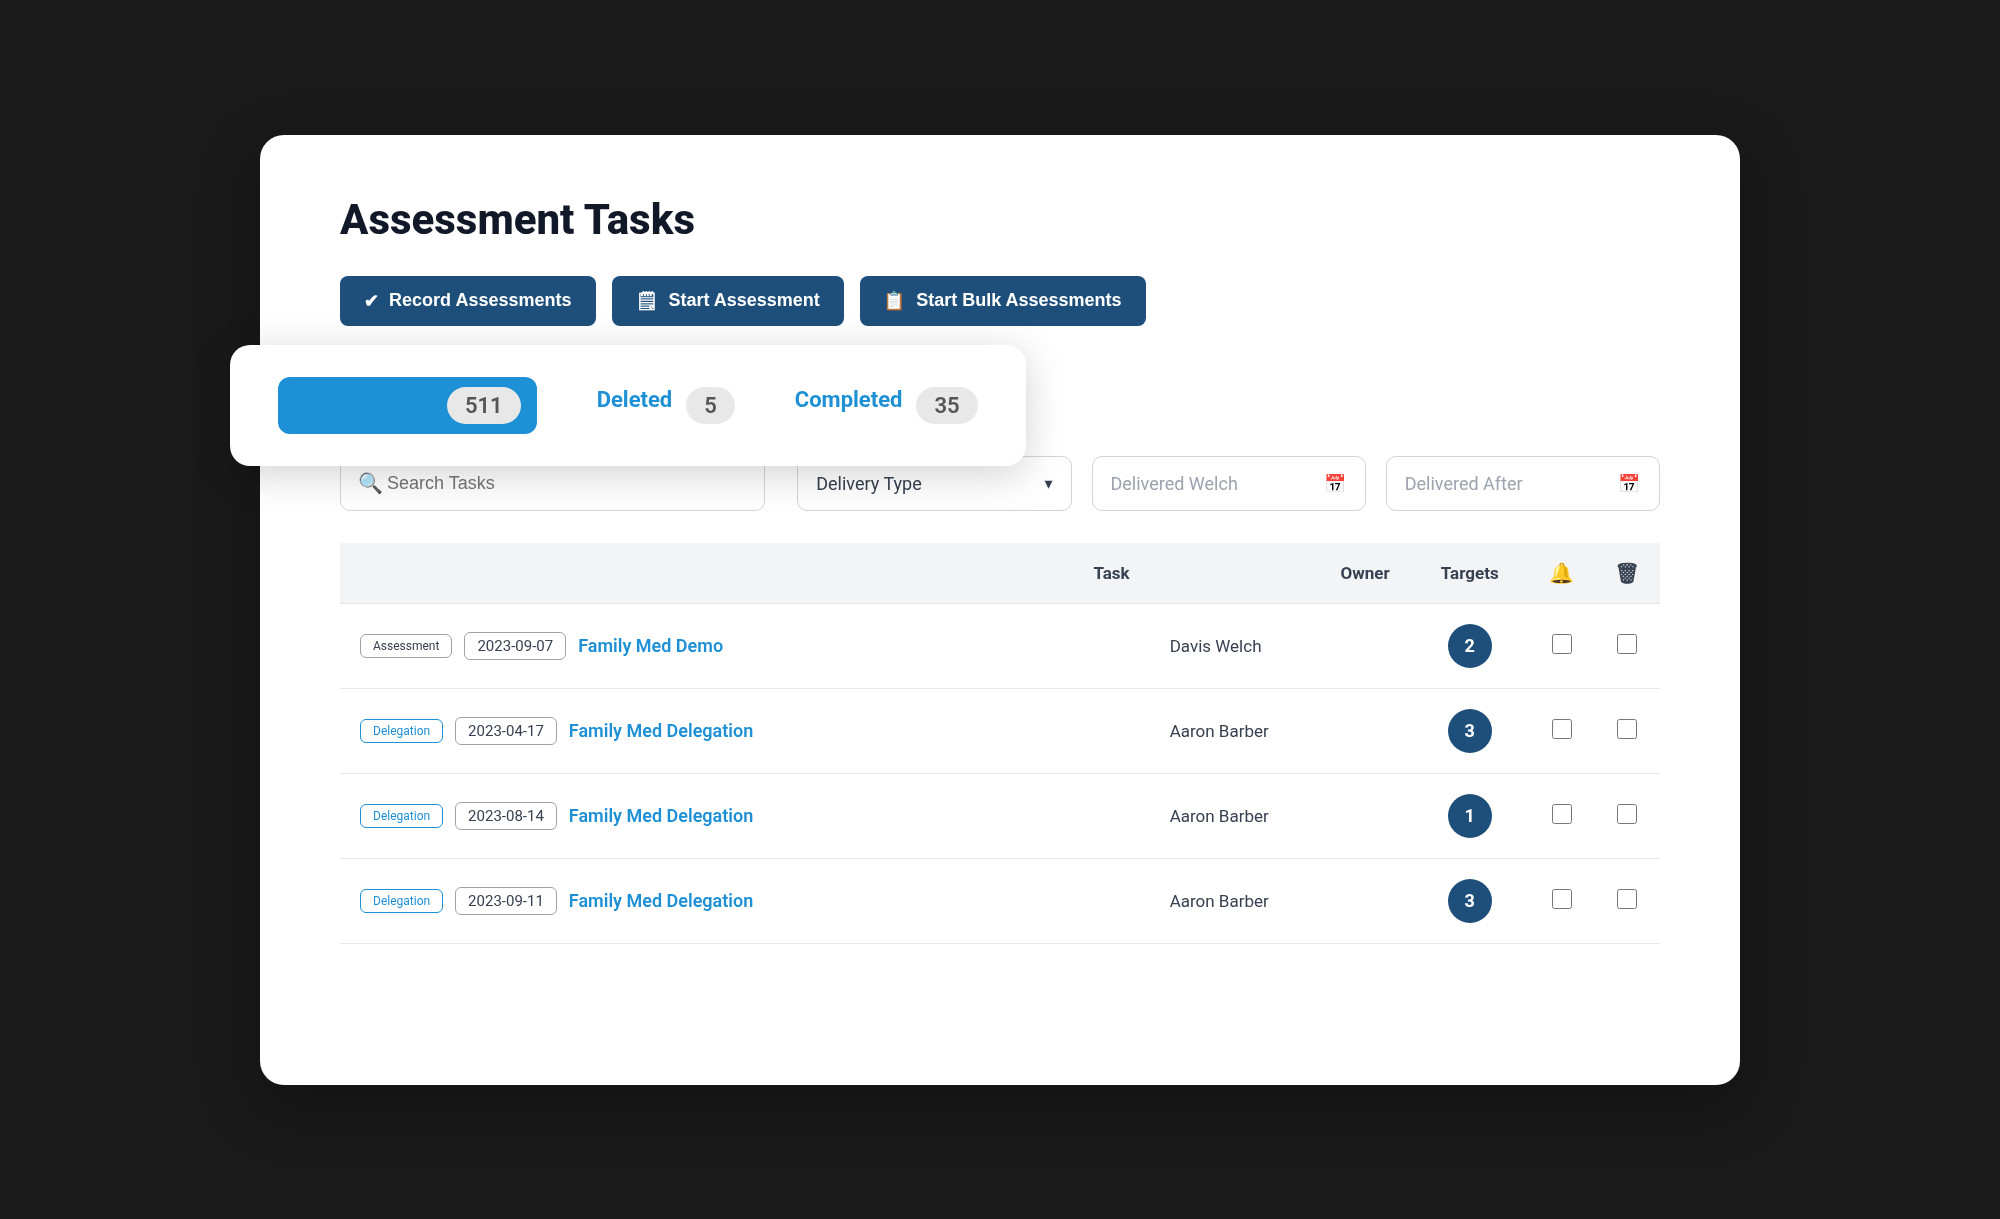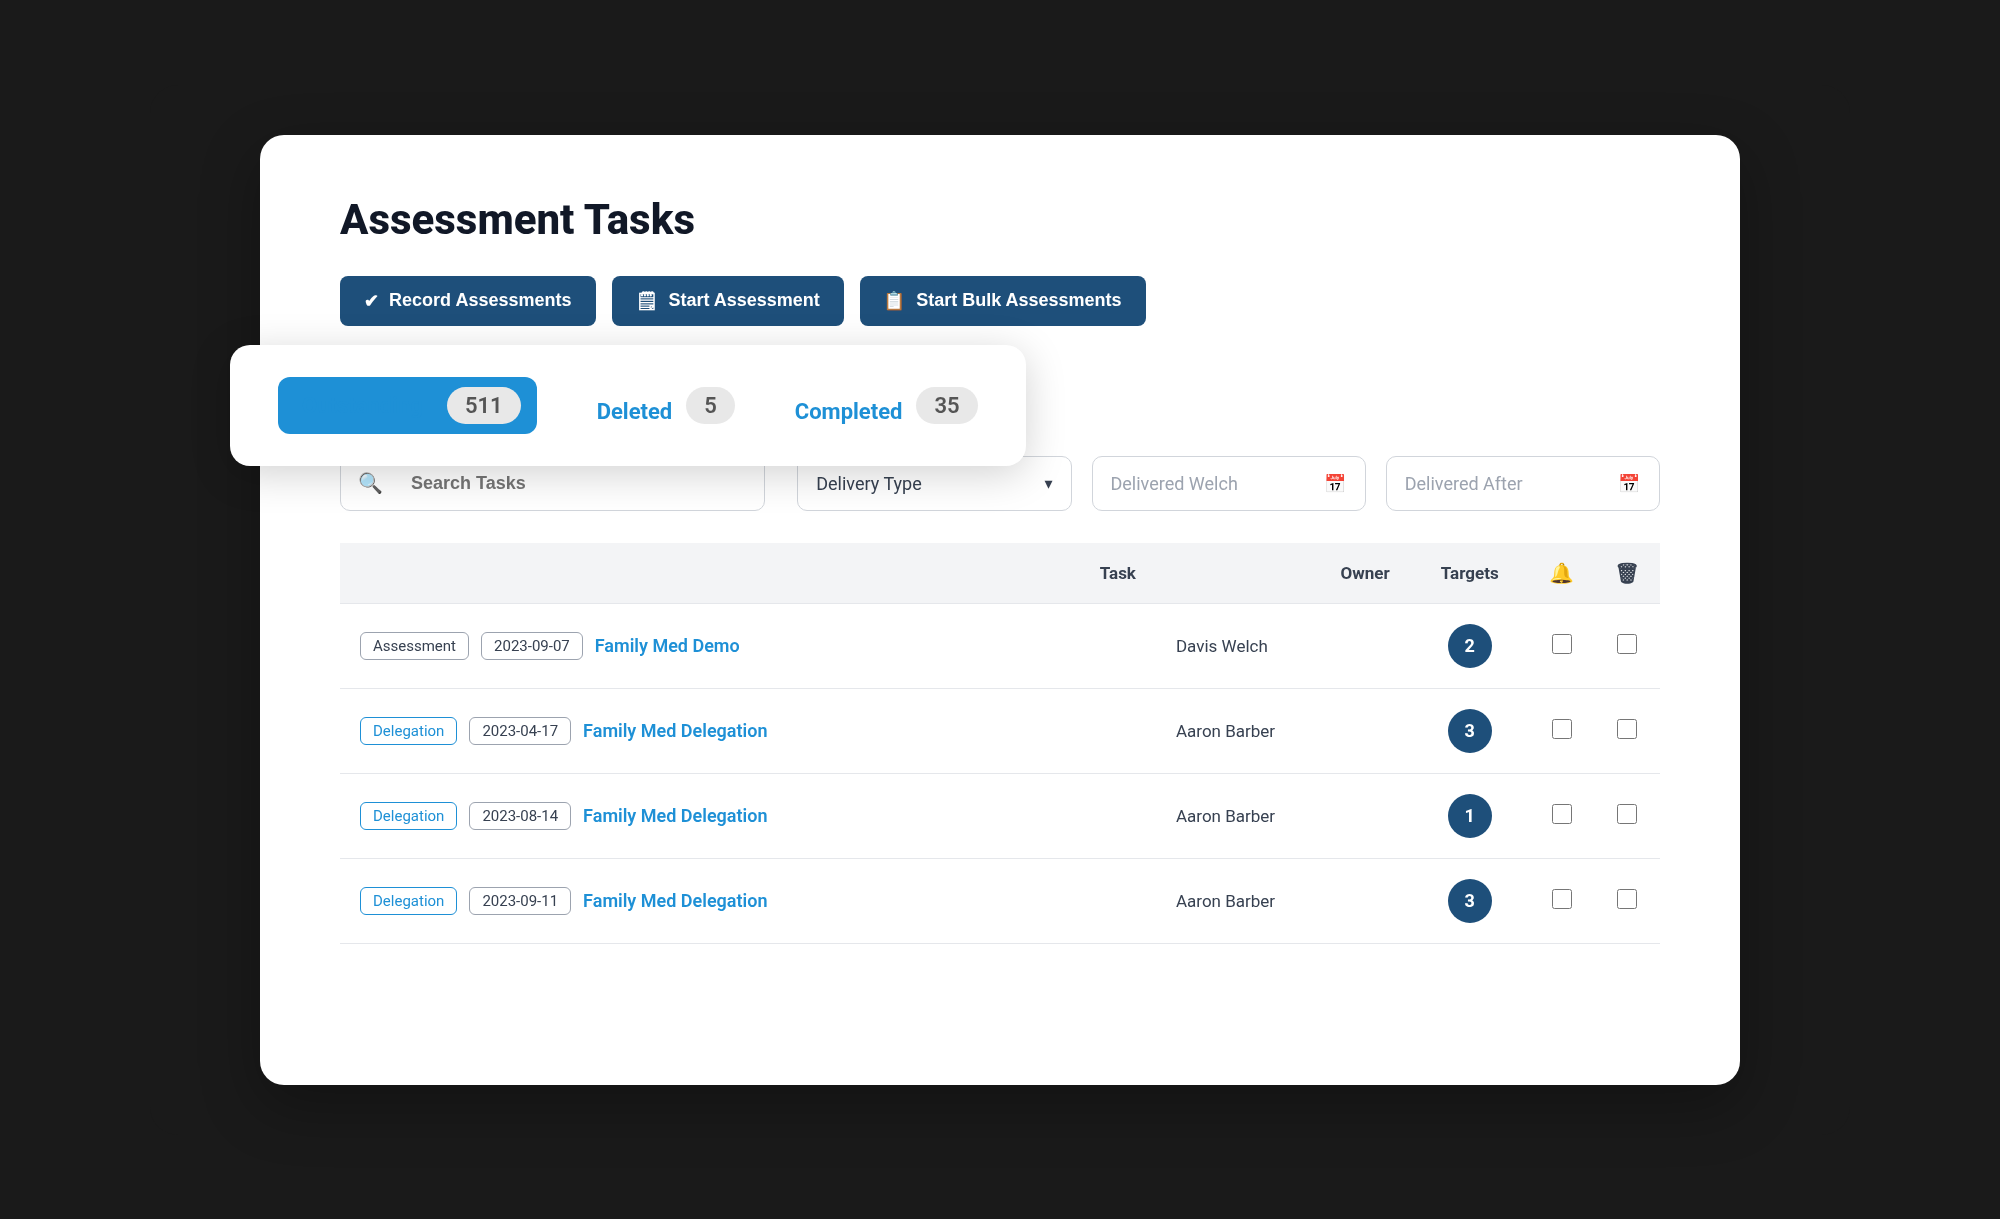"511" .tab-item { align-items: flex-end -> flex-start }
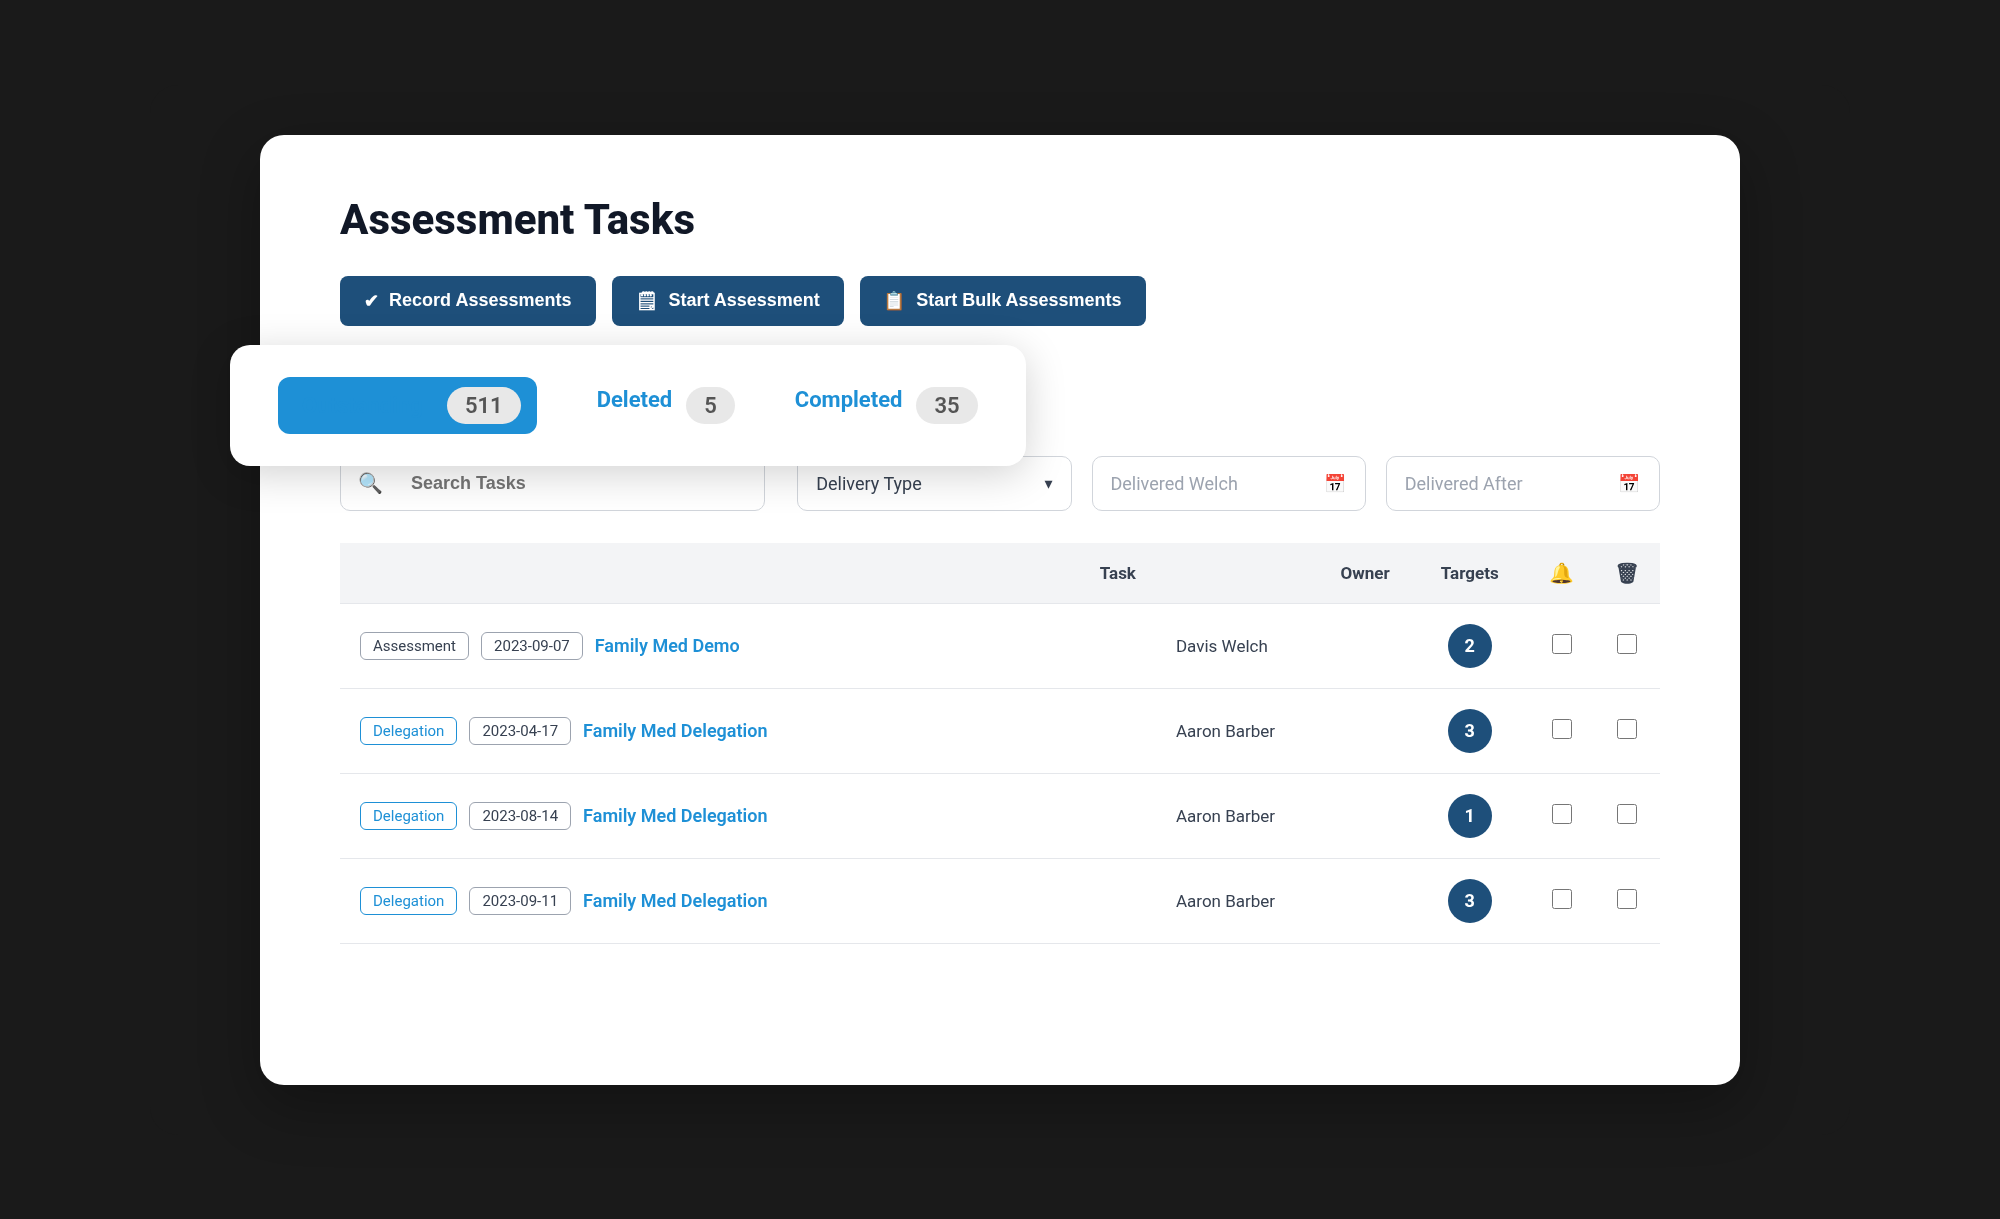"Search Tasks" .search-input { font-weight: bold -> none; padding: 16px 18px 16px 70px -> 16px 18px 16px 46px }
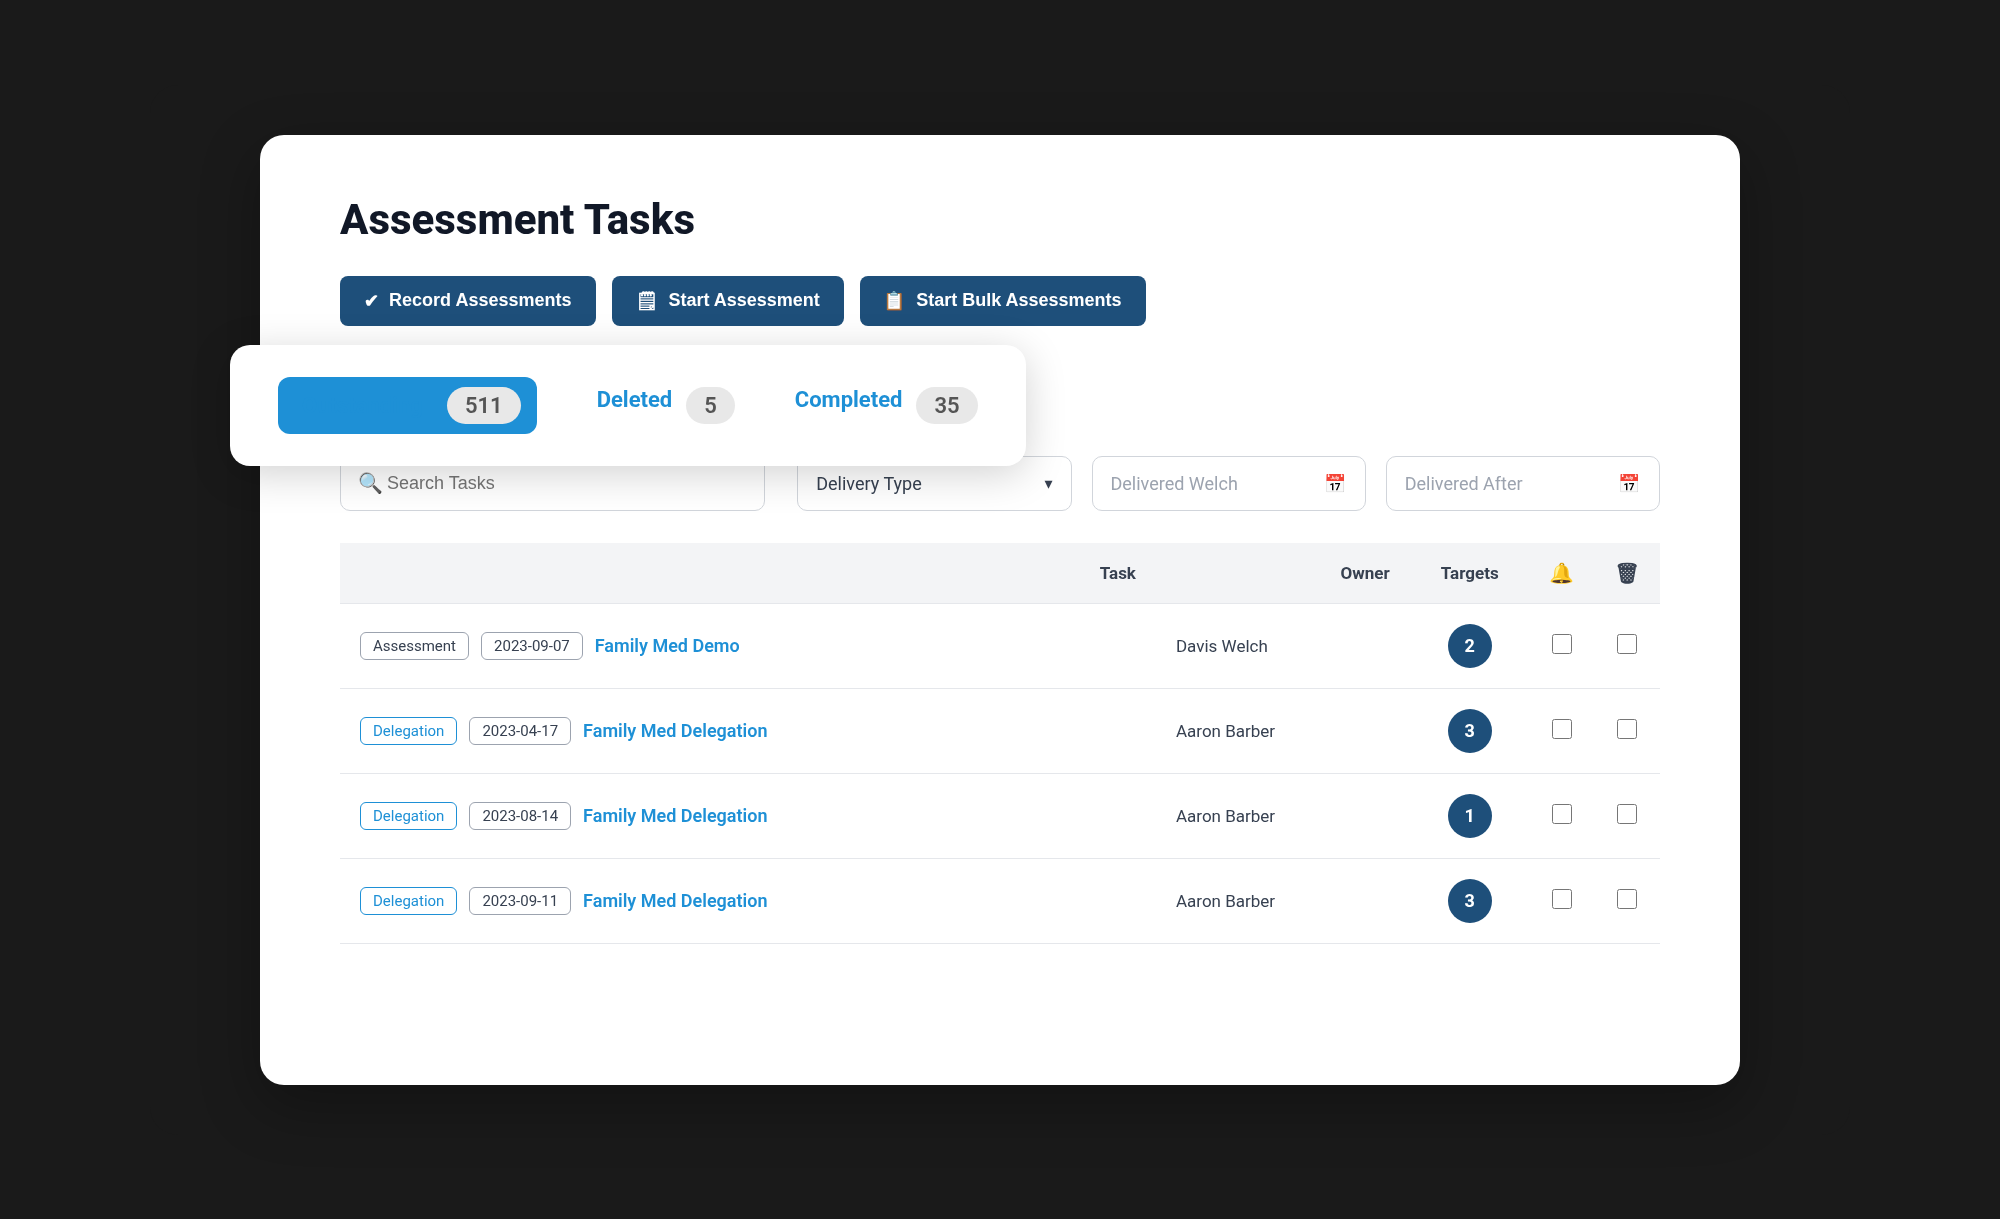"Assessment" .tag { font-size: 15px -> 12px }
